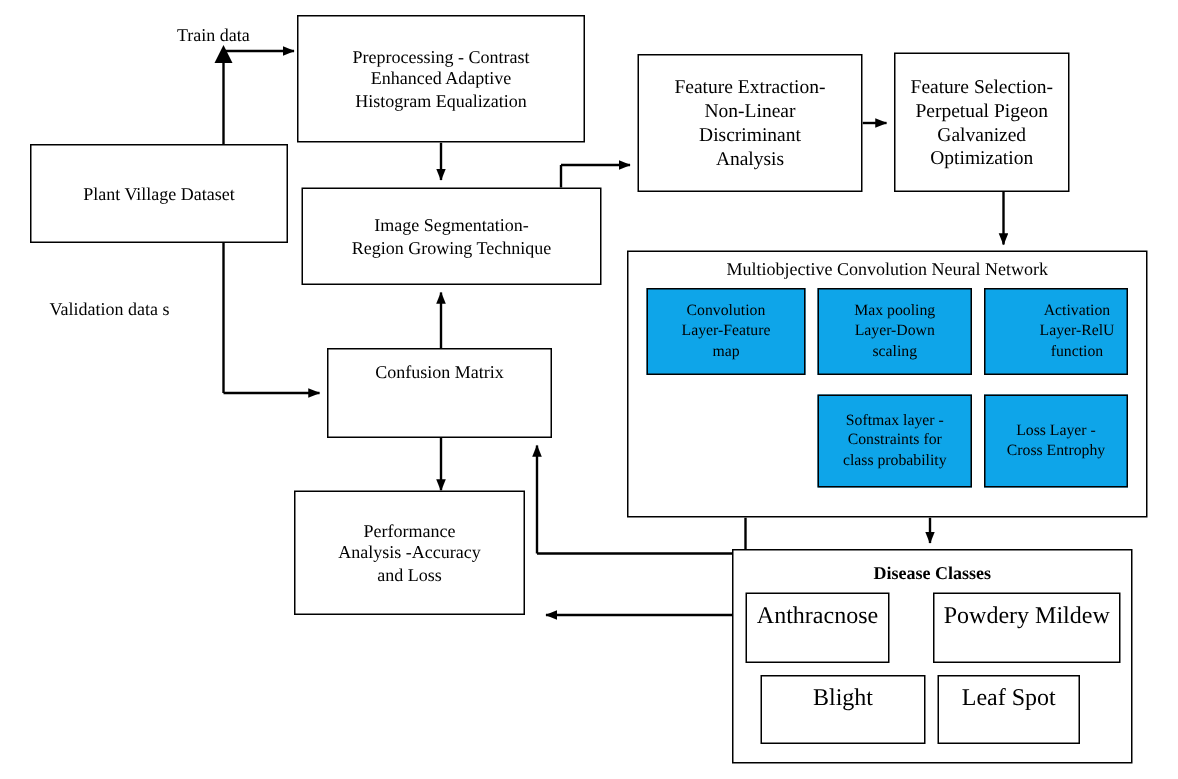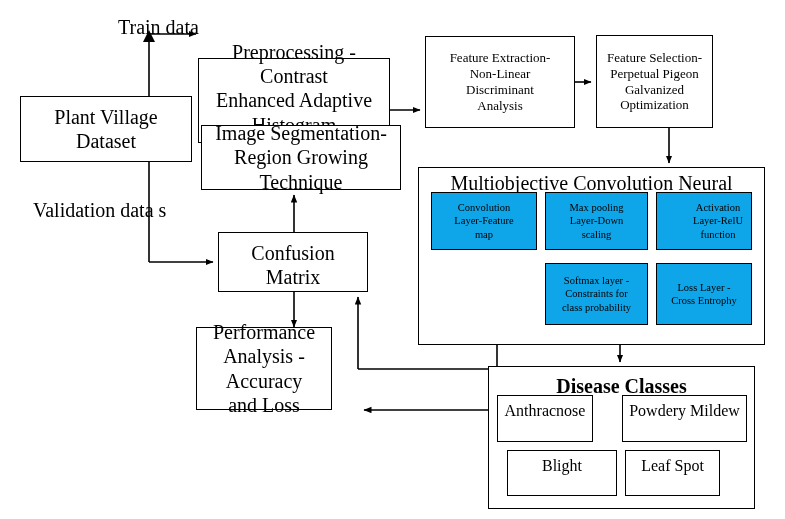"Train data" .f16 { font-size: 20px -> 12px }
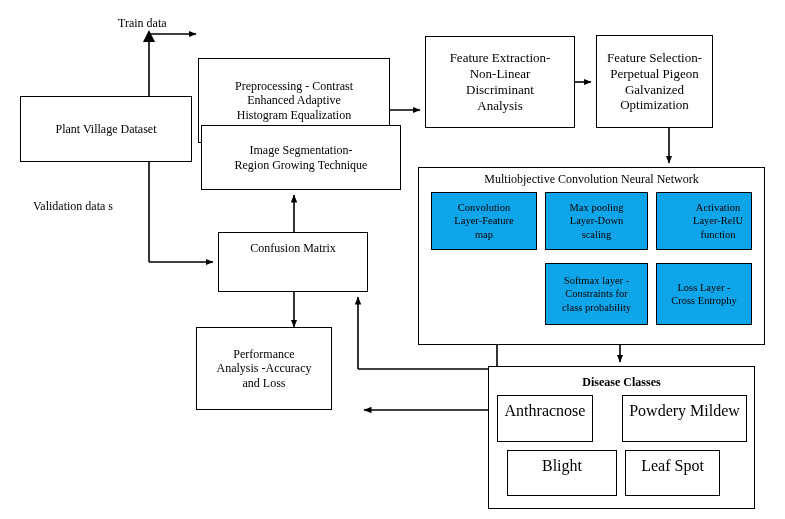"Preprocessing - Contrast" div.box { margin-top: 48px -> none }
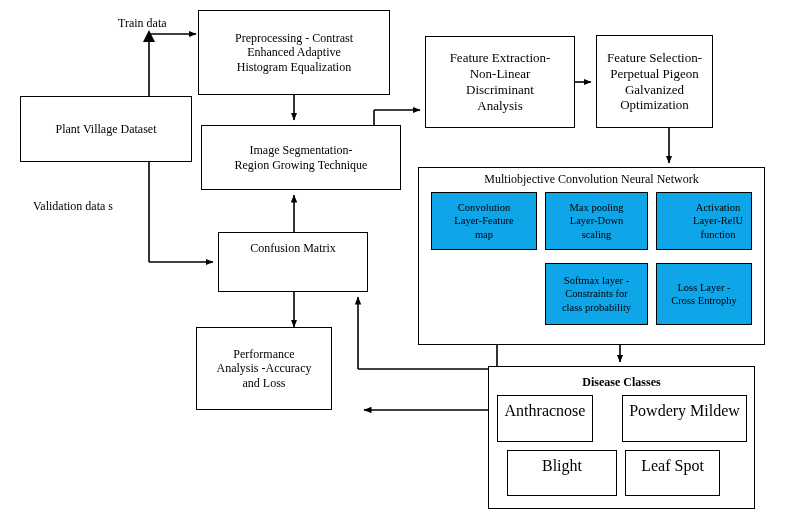"Performance" div.box { width: 136px -> 154px }
